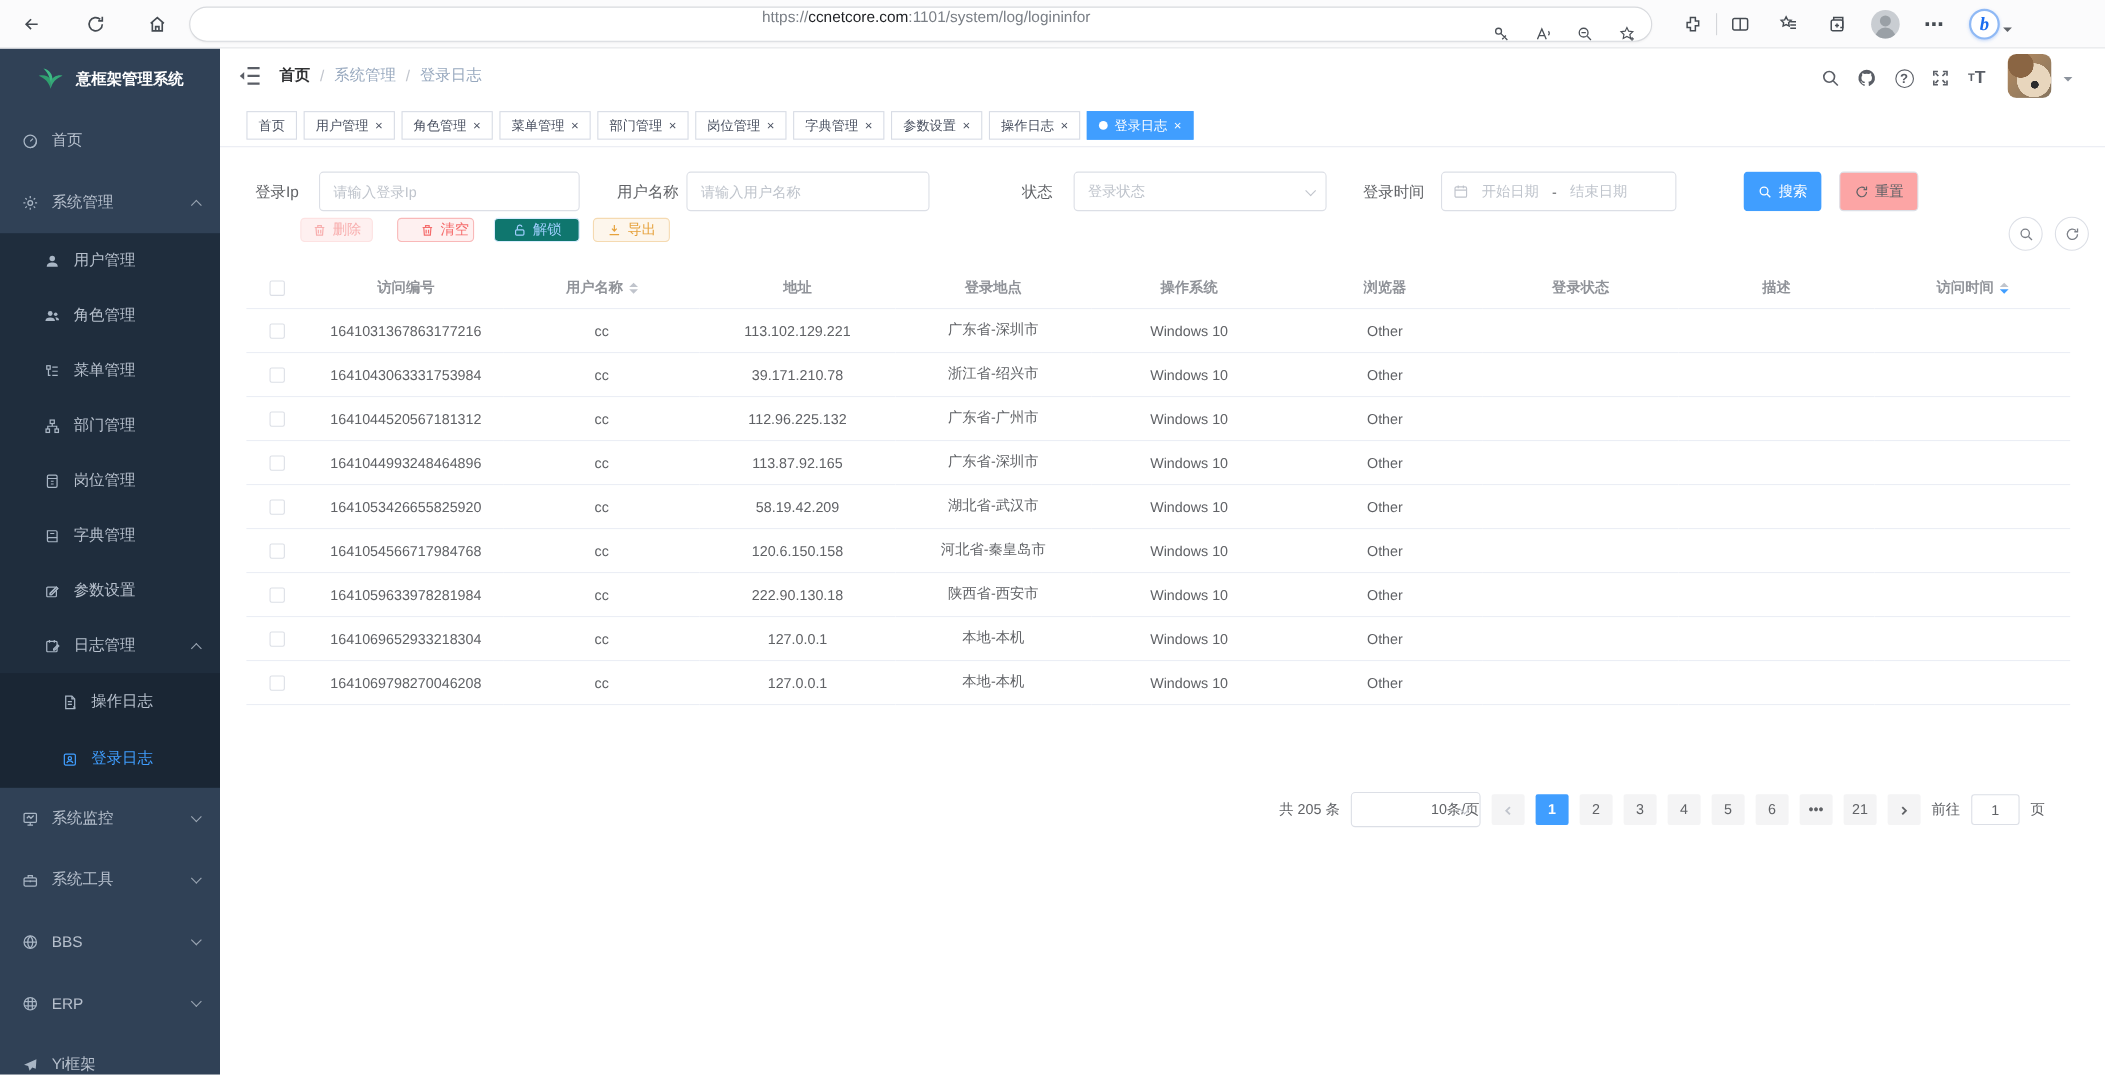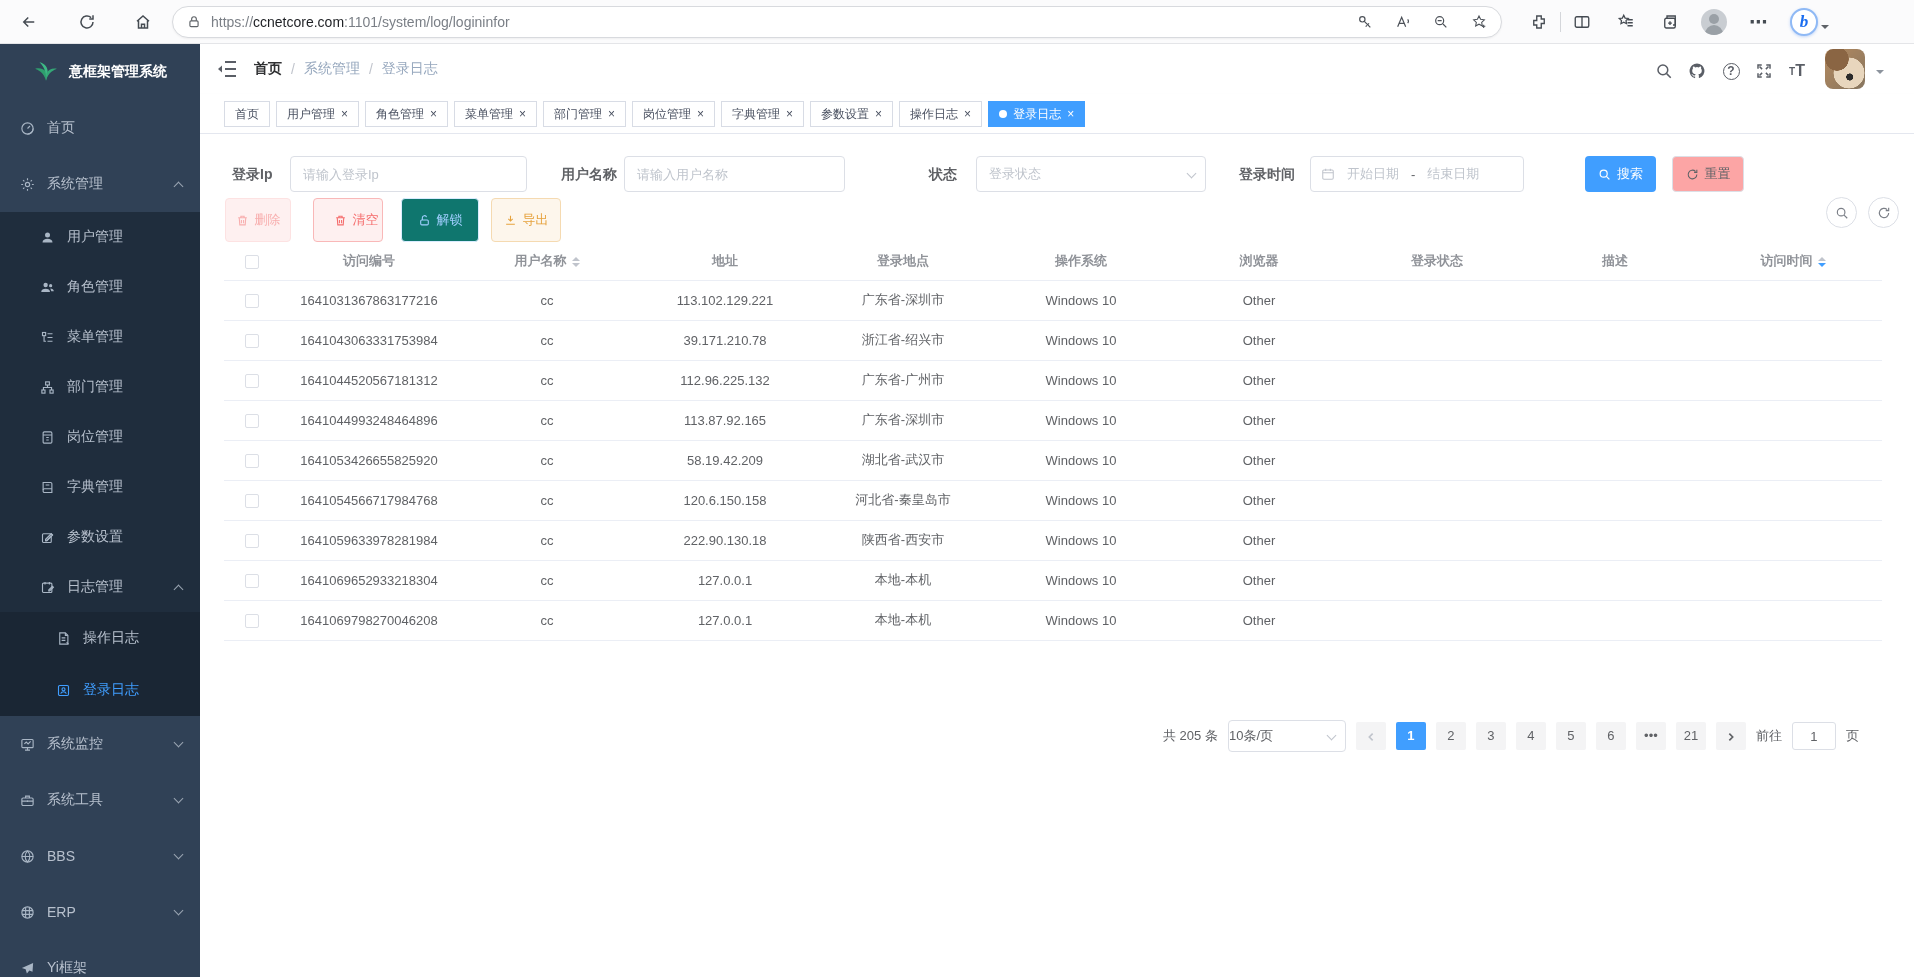"https://ccnetcore.com:1101/system/log/lo" .url-pill { flex-direction: none -> column }
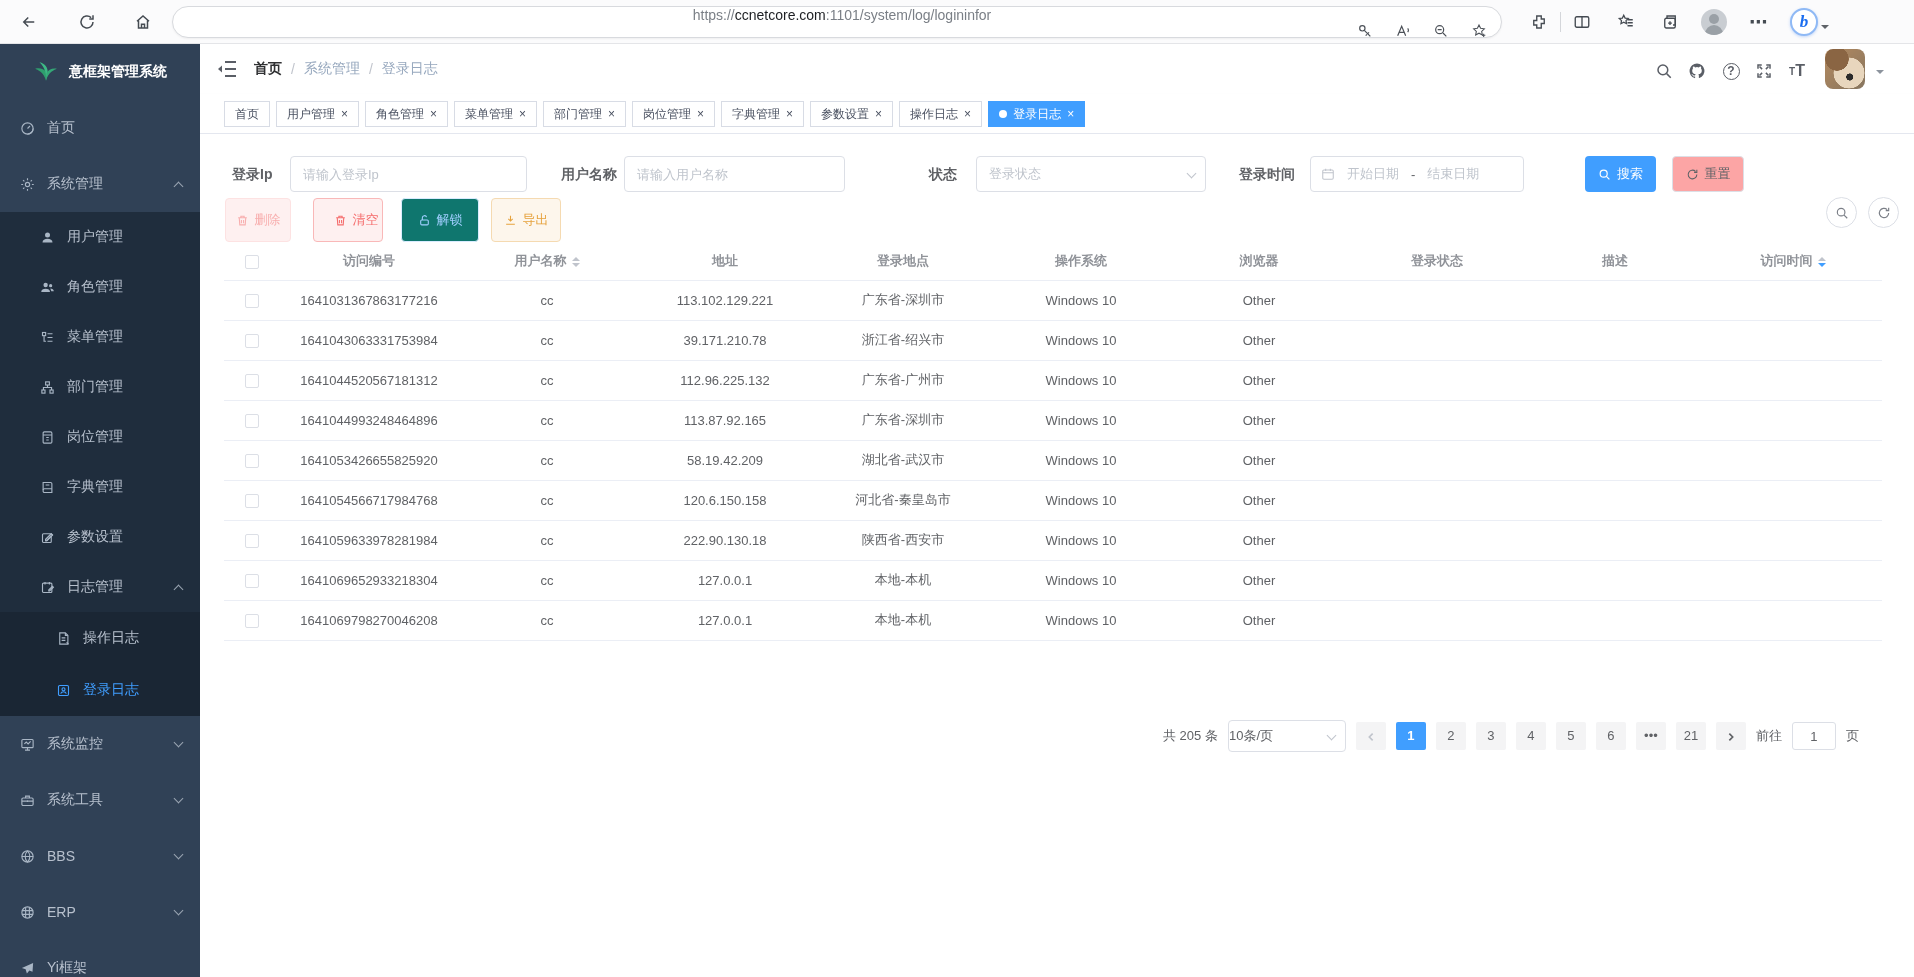"登录Ip" .flabel { font-weight: bold -> normal }
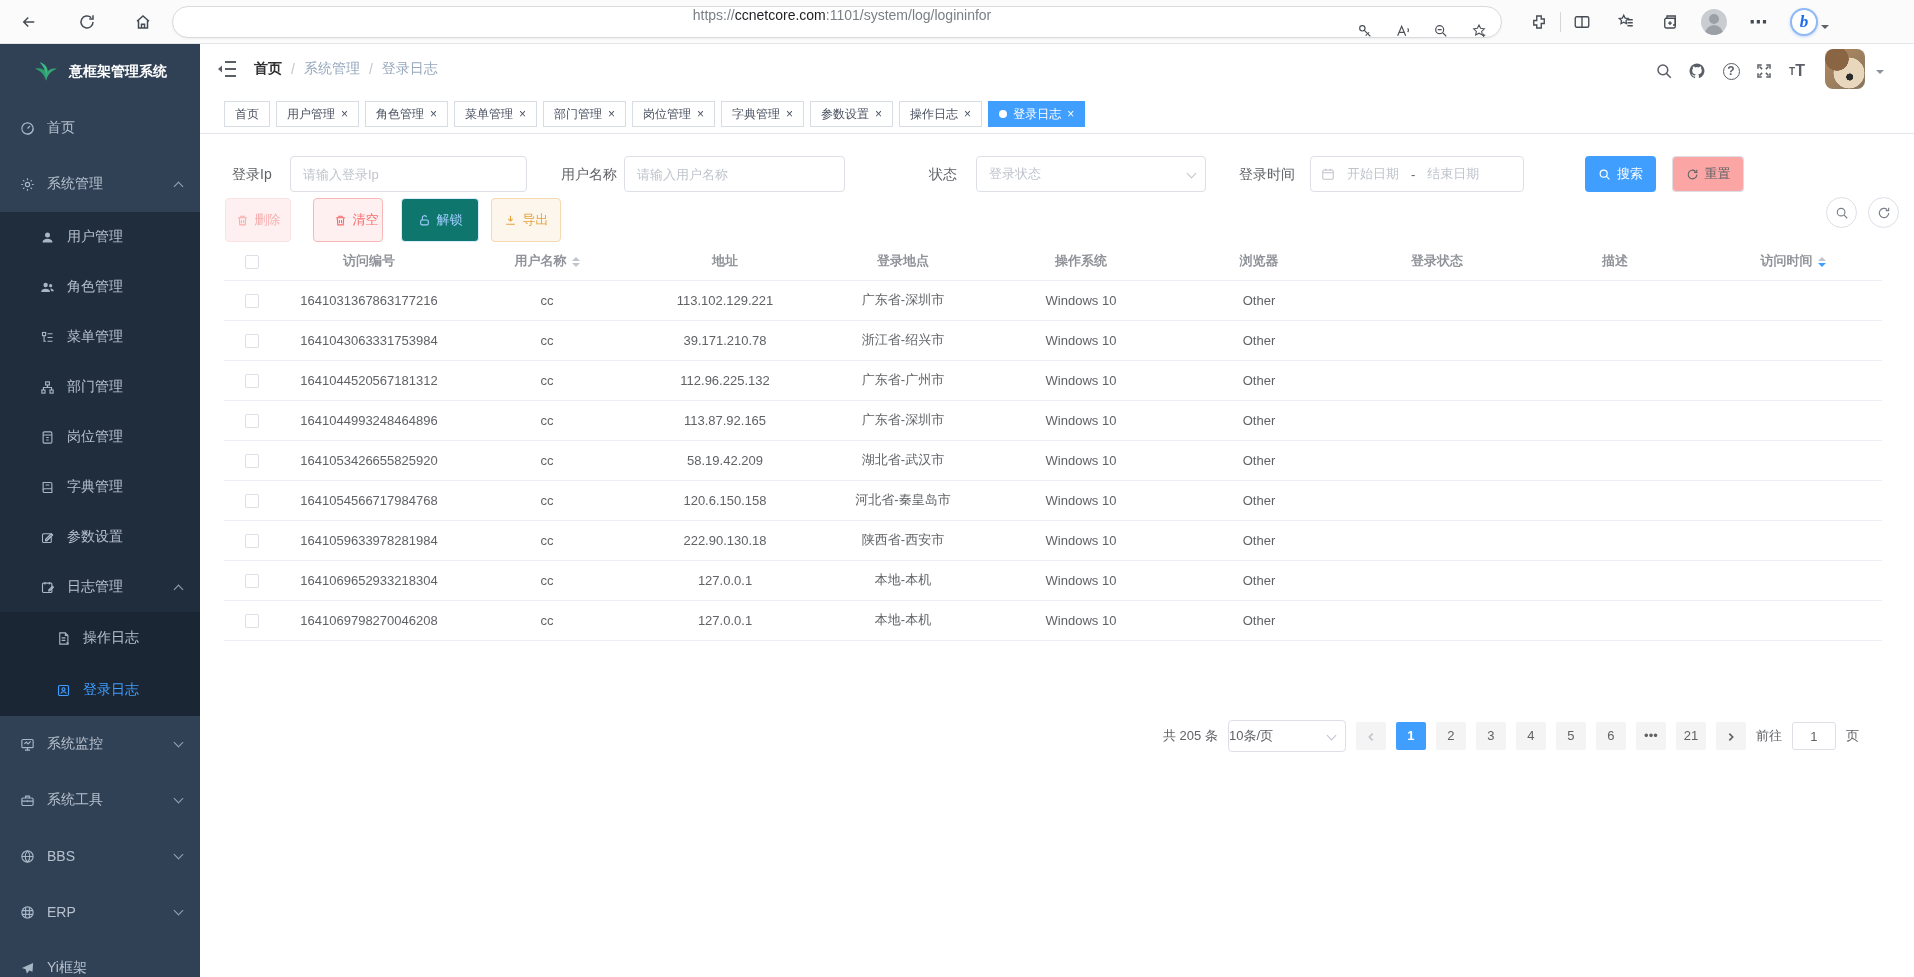"删除" .tbtn { height: 44px -> 22px; margin-left: none -> 48px }
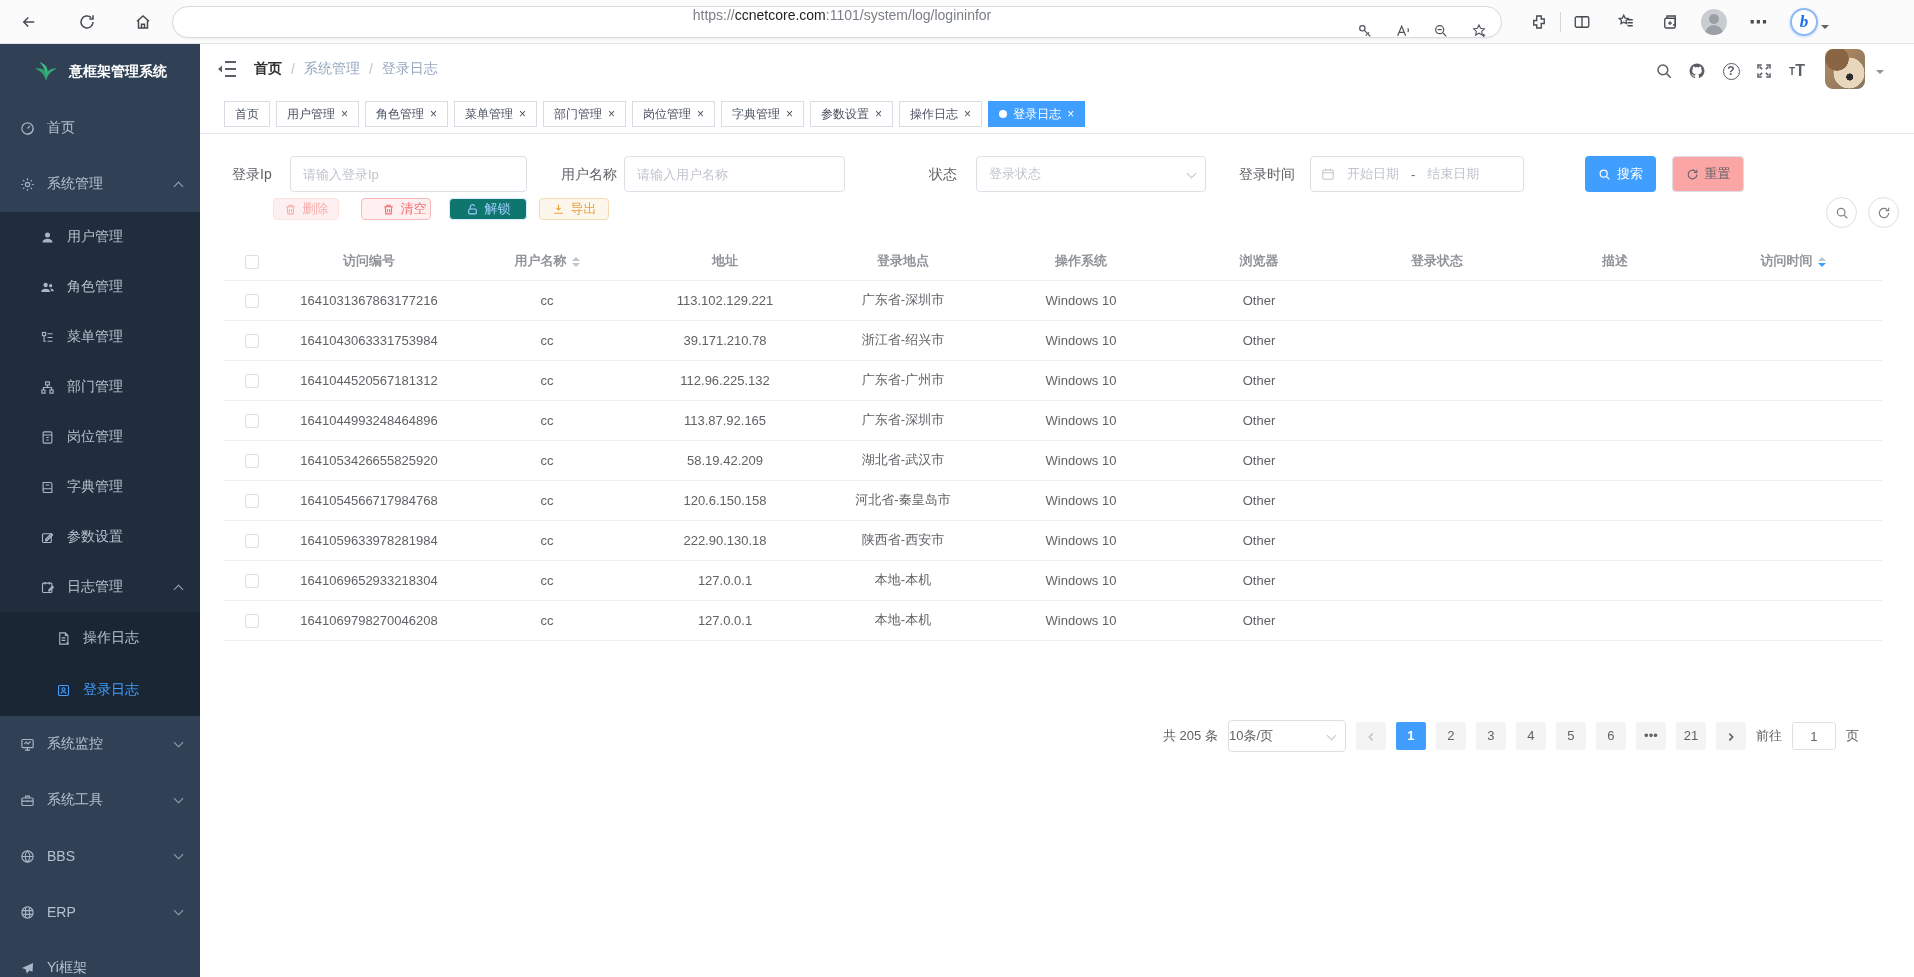"10条/页" .psel { justify-content: flex-start -> flex-end; padding-left: none -> 16px }
